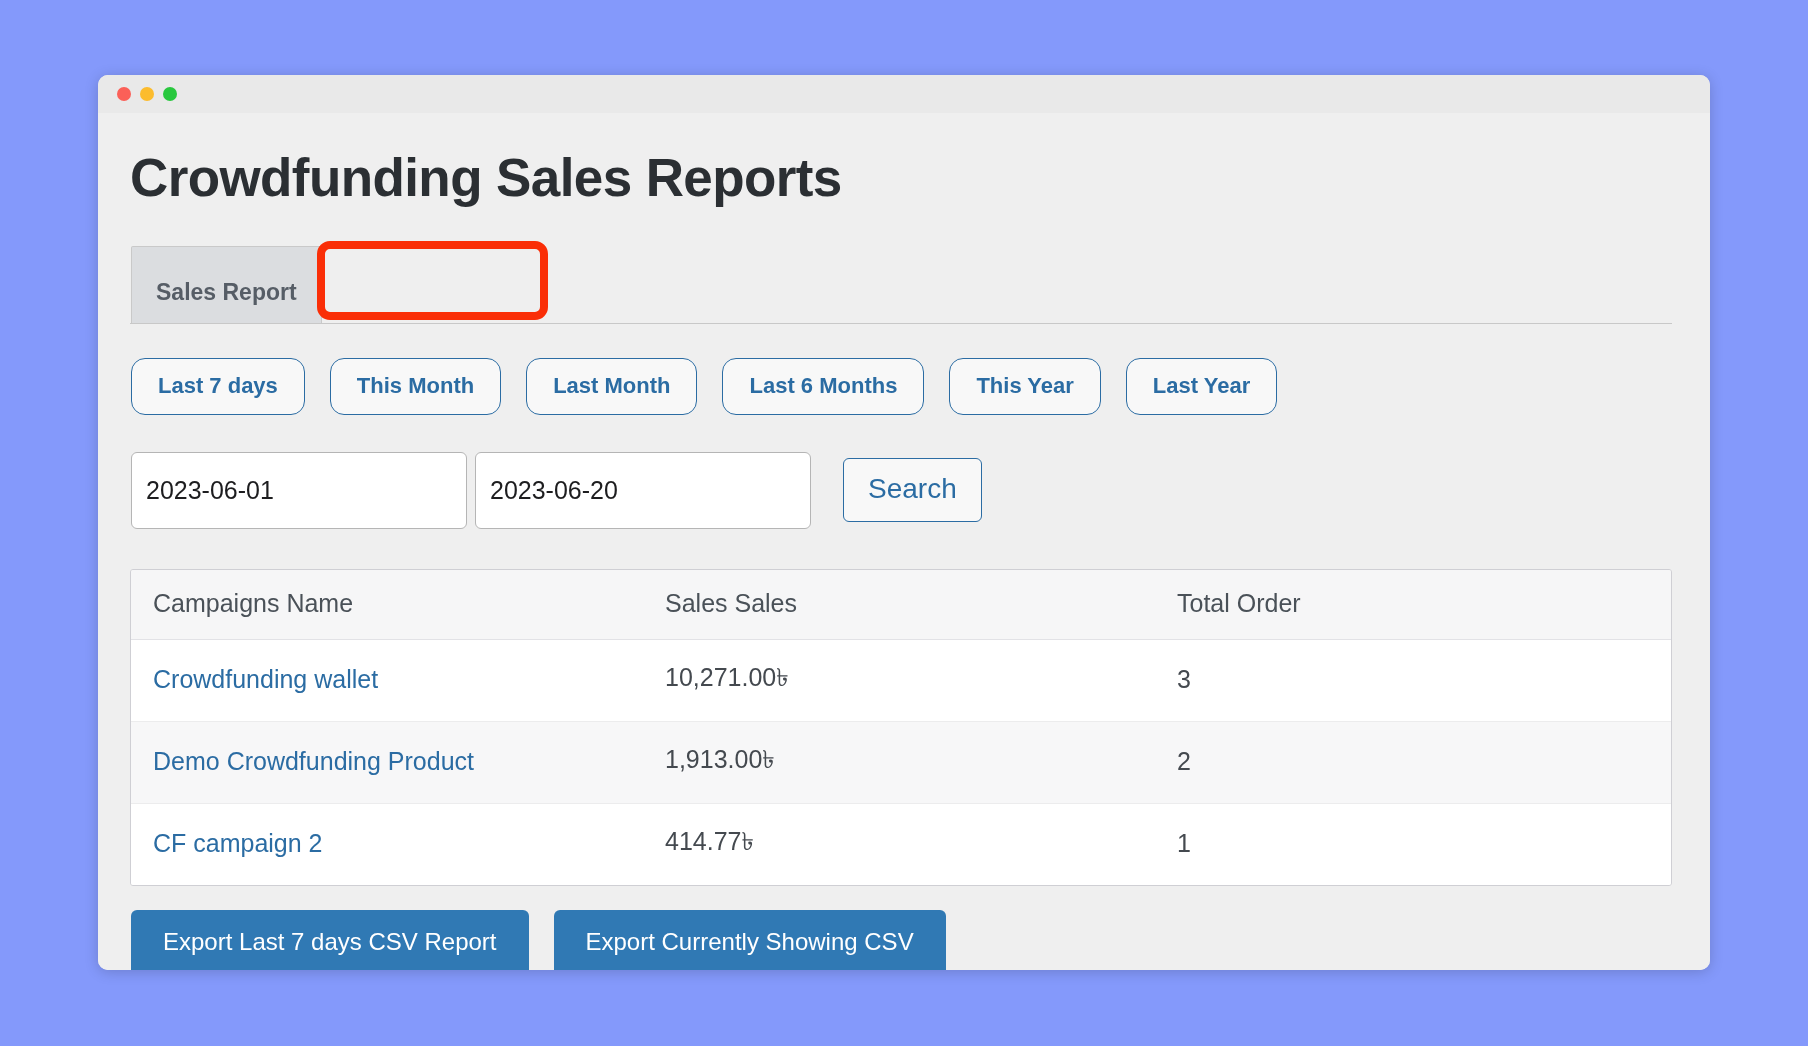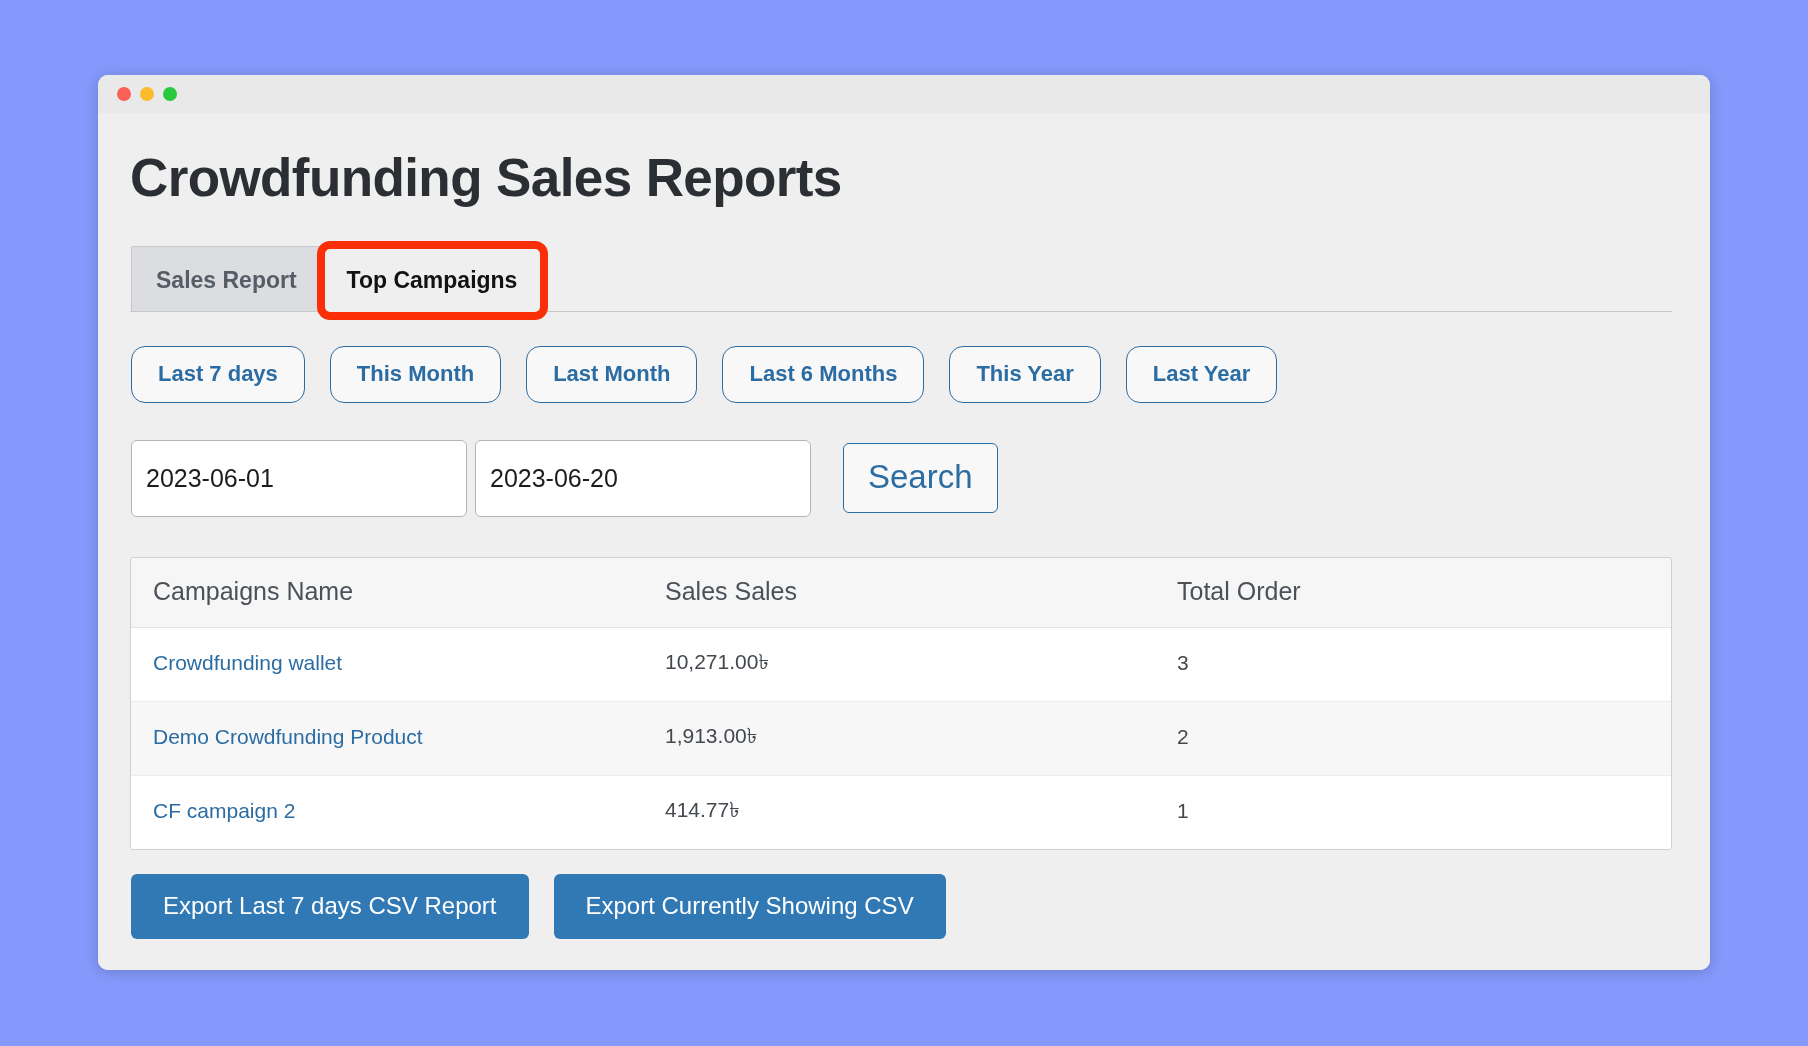"Sales Report" .tab { padding: 20px 24px 17px 24px -> 32px 24px 17px 24px }
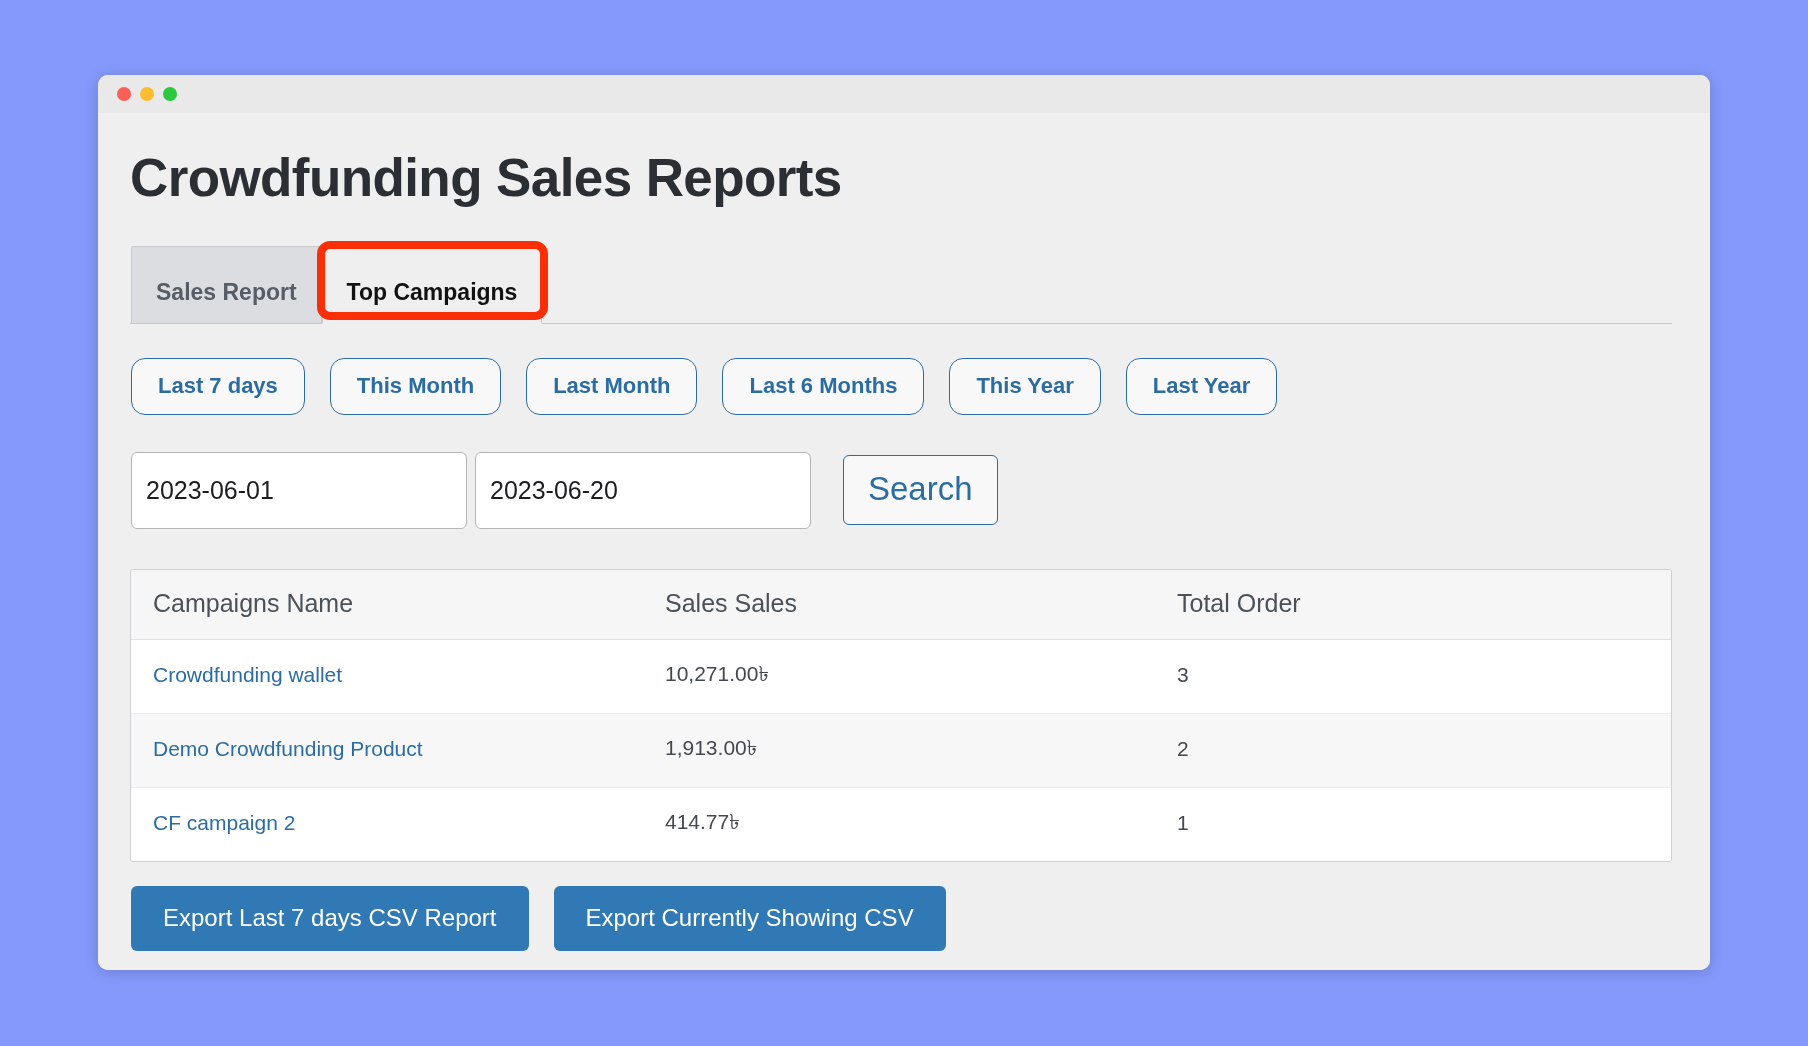"Top Campaigns" div.tab { html: <div>Top Campaigns</div> -> none }
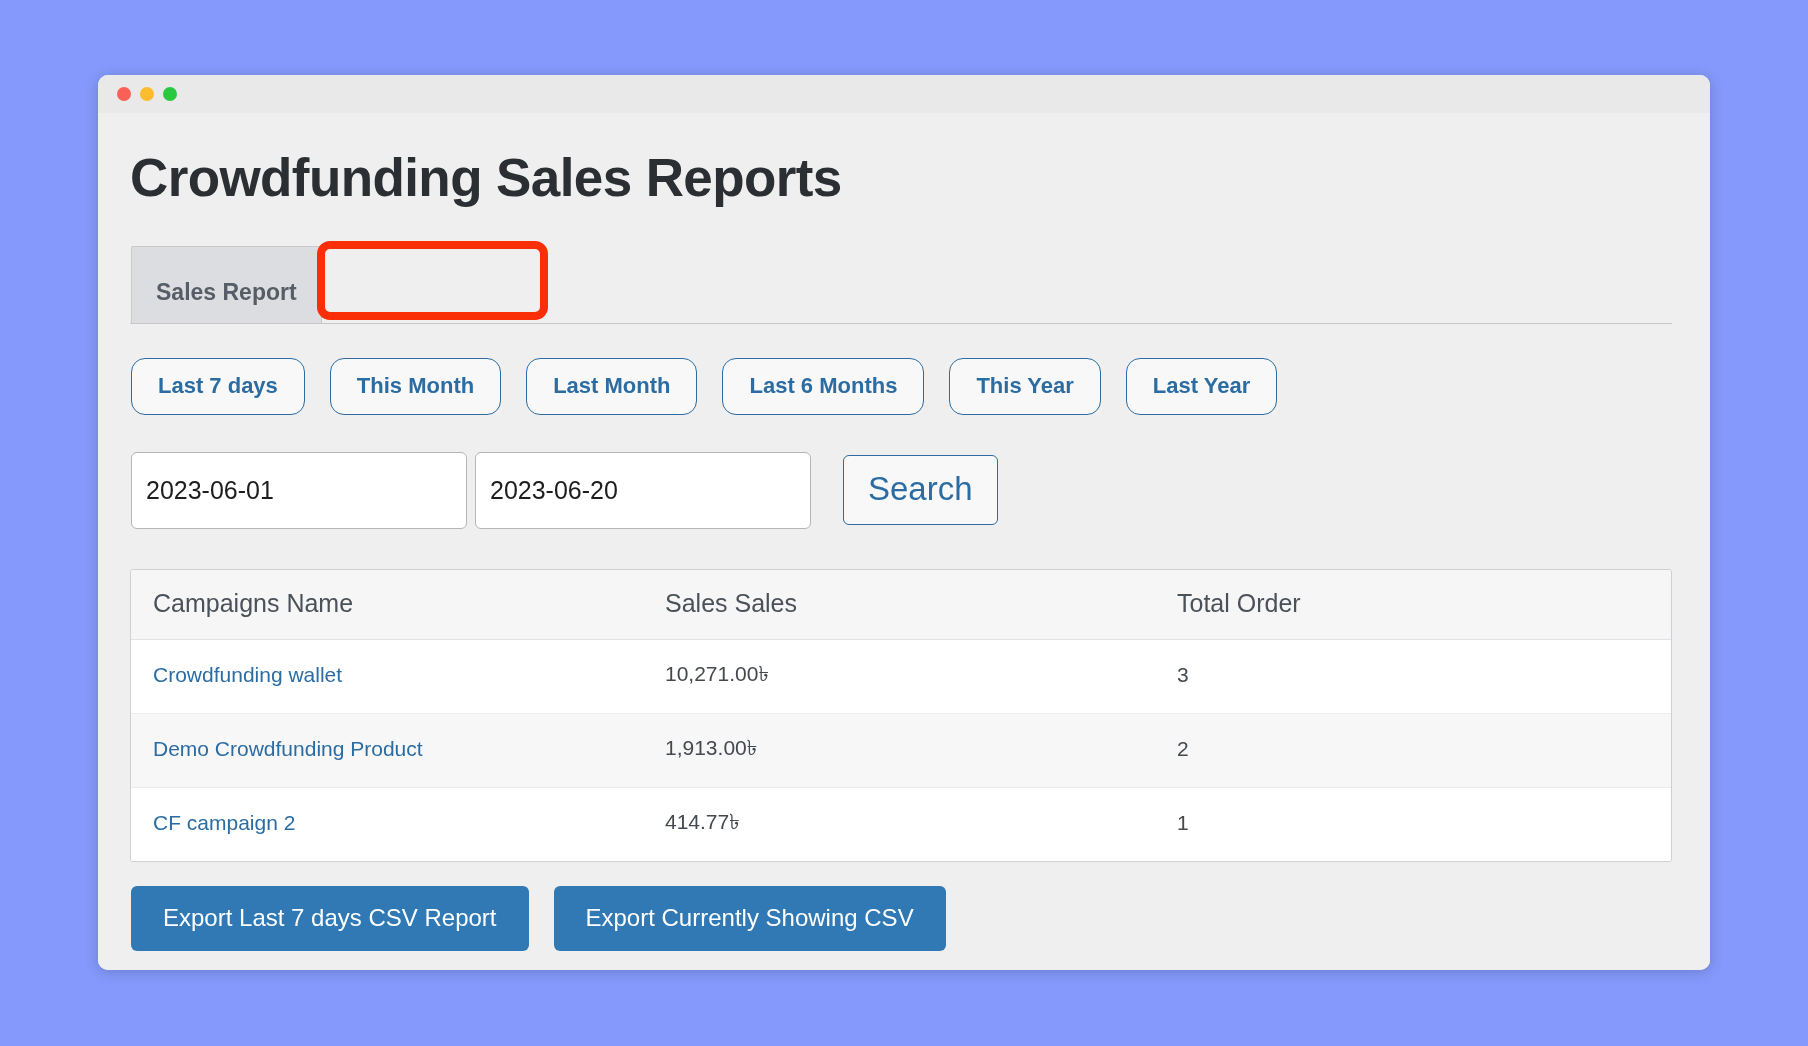"Search" .search-btn { font-size: 33px -> 28px }
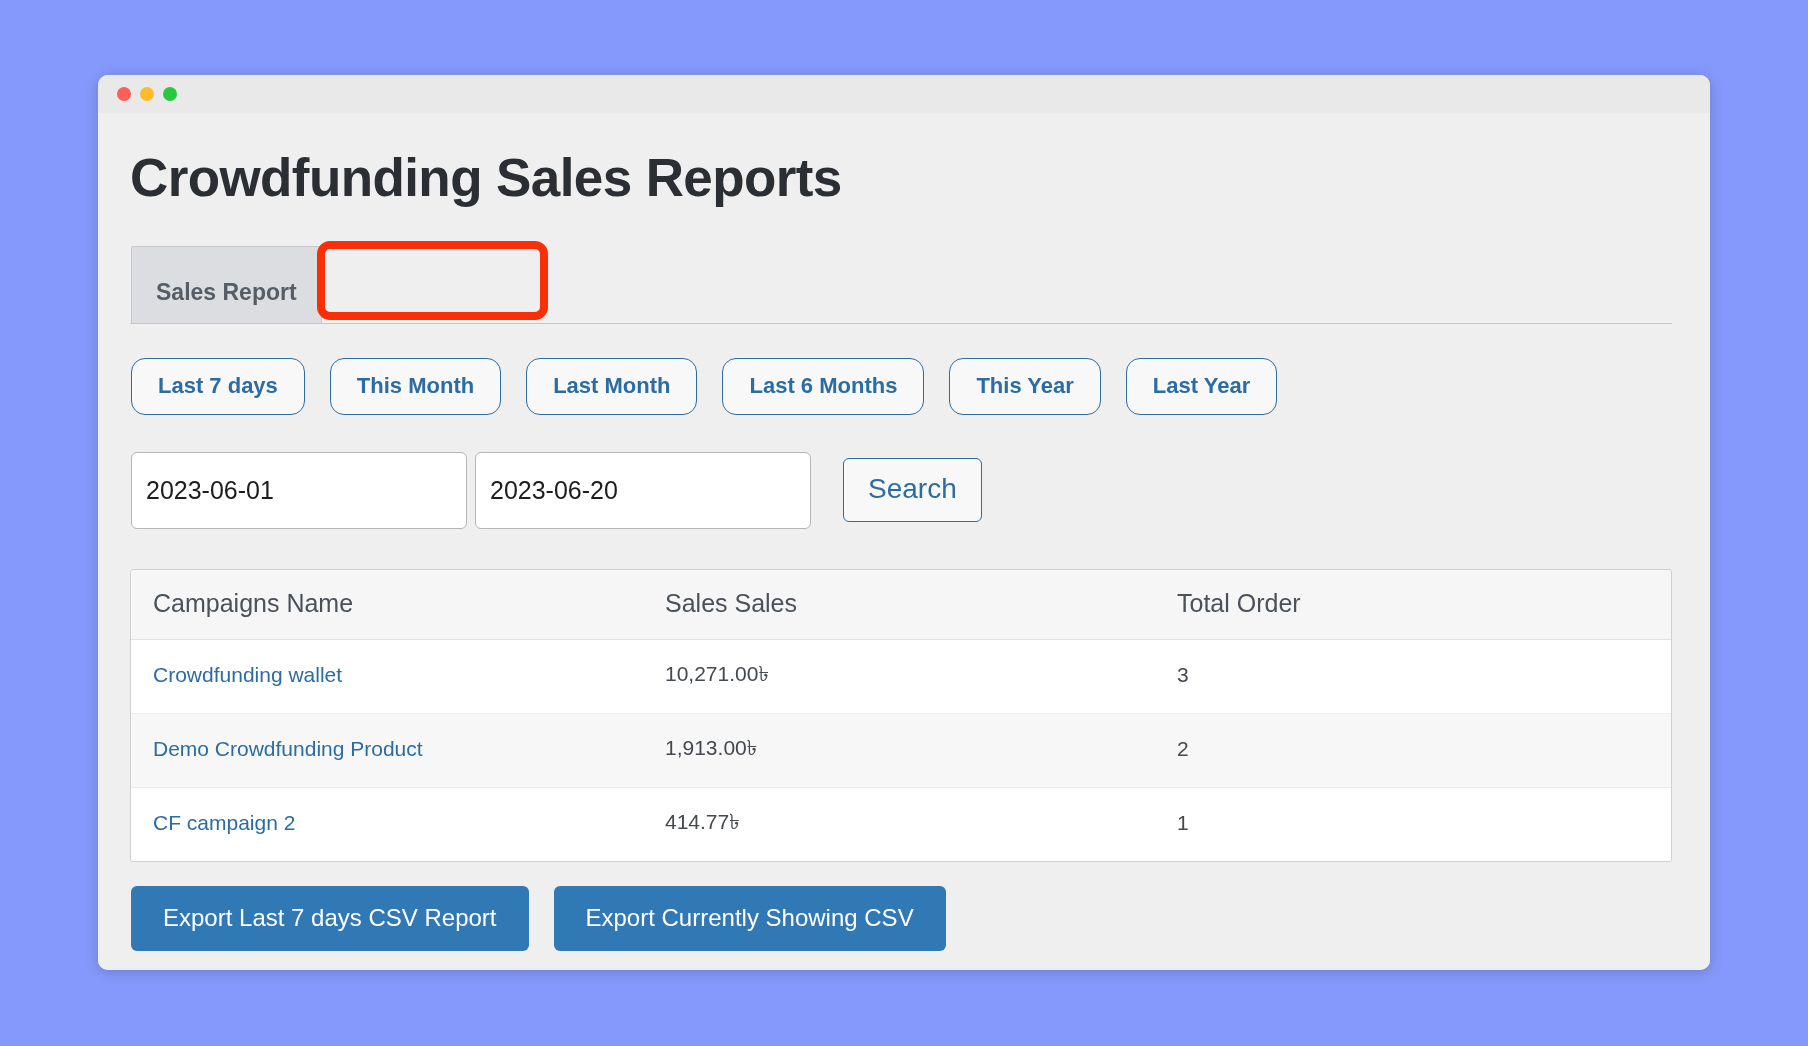"Crowdfunding wallet" tbody td { font-size: 21px -> 25px }
